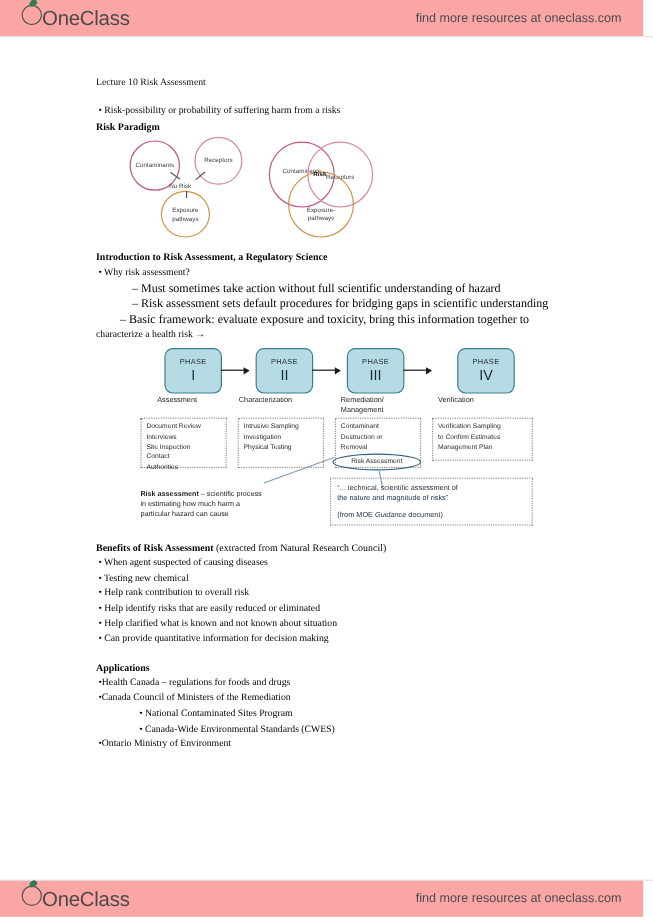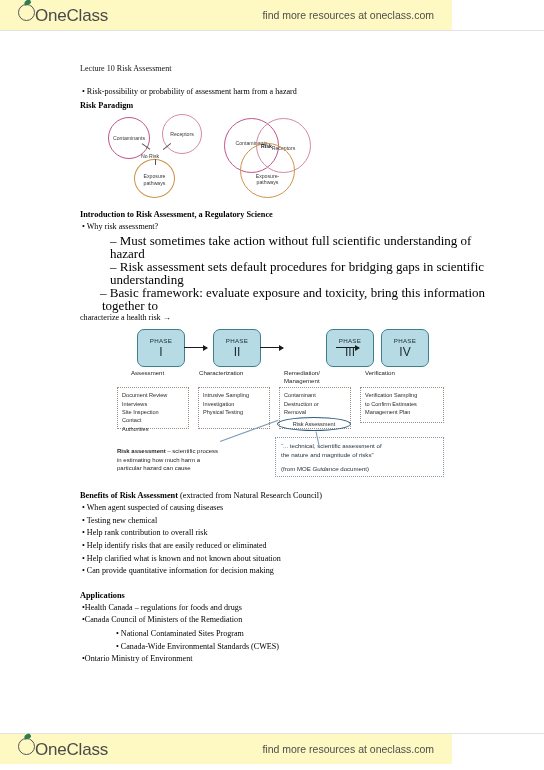"OneClass" .brand-bar { background: #fef9c3 -> #fca5a5; width: 452px -> 536px }
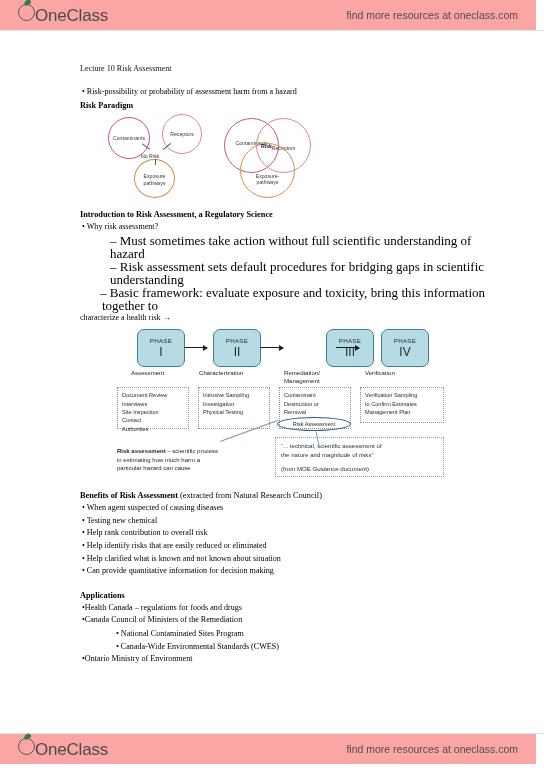"• Risk-possibility or probability of" div.bullet-tight { text: assessment harm from a hazard -> suffering harm from a risks }
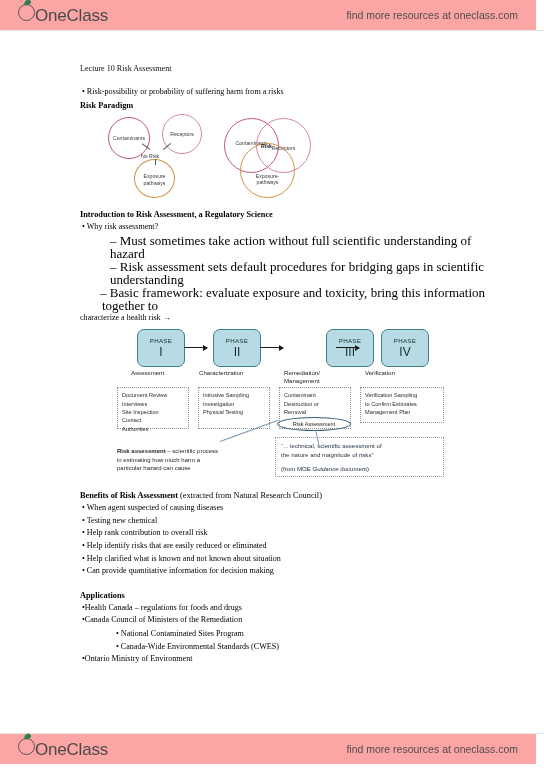"– Must sometimes take action" .bullet2 { font-size: 13px -> 10px }
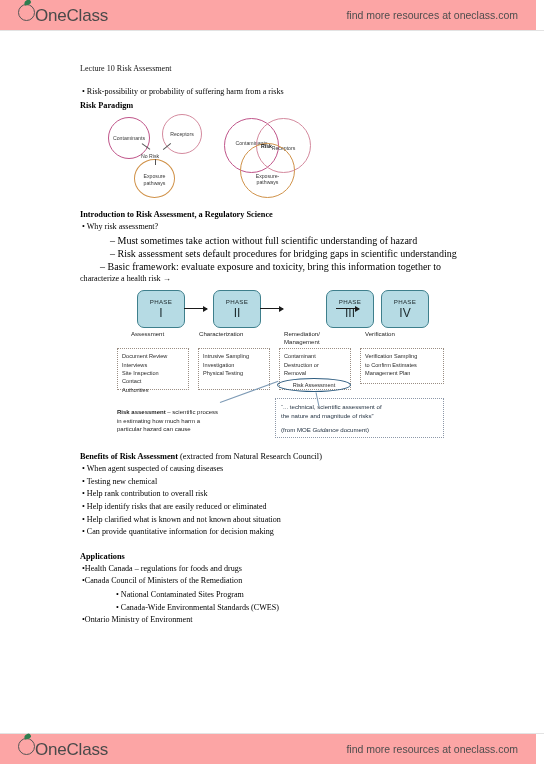"III" div.phase-box { margin-left: 37px -> none }
